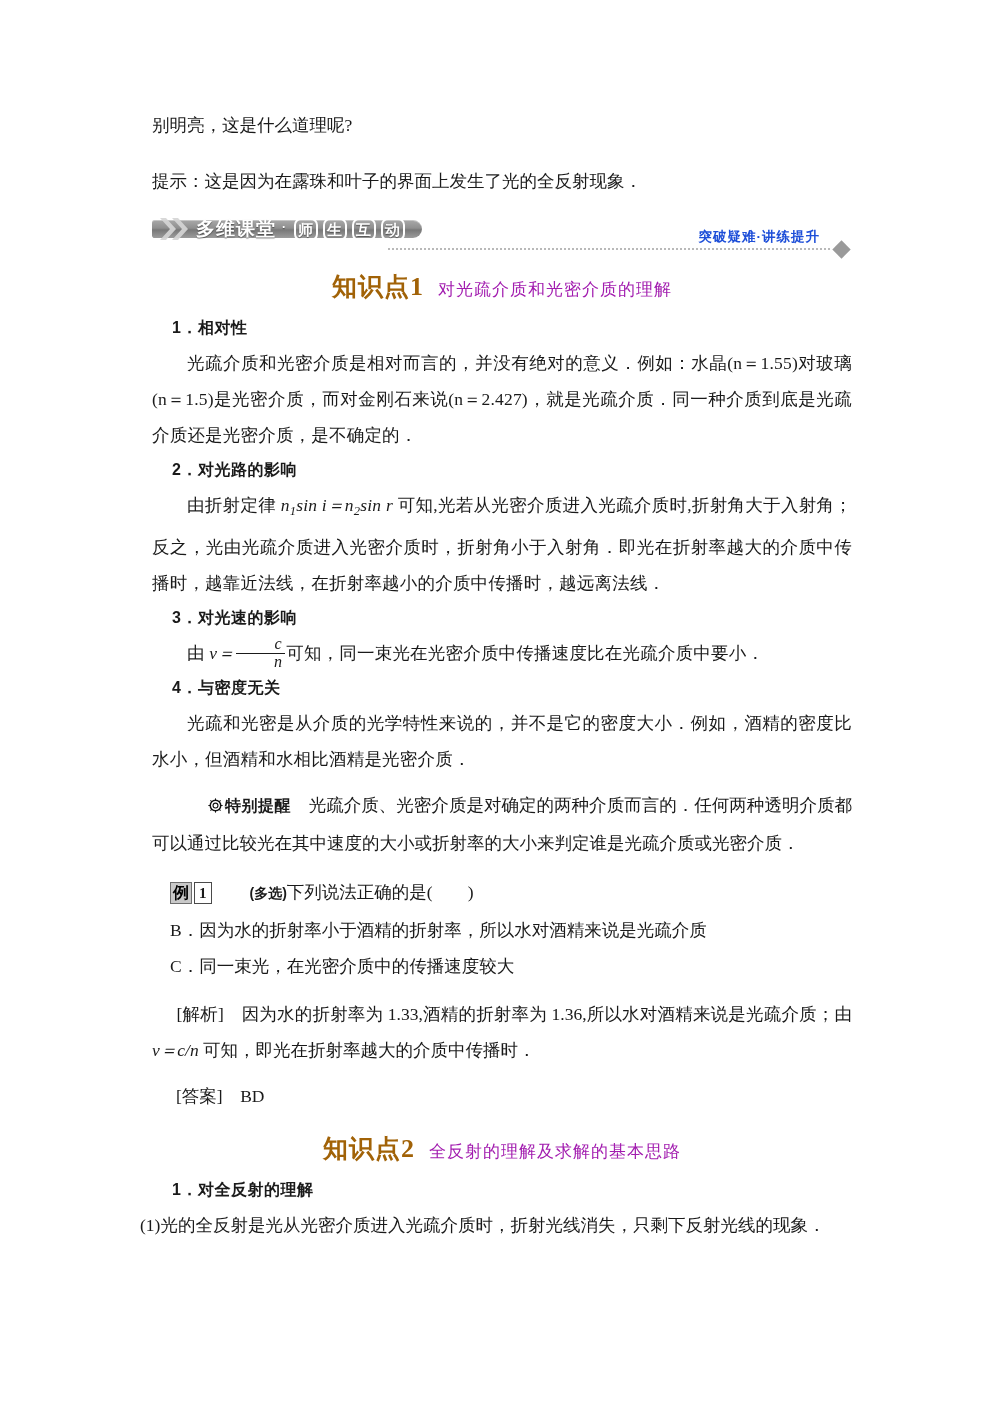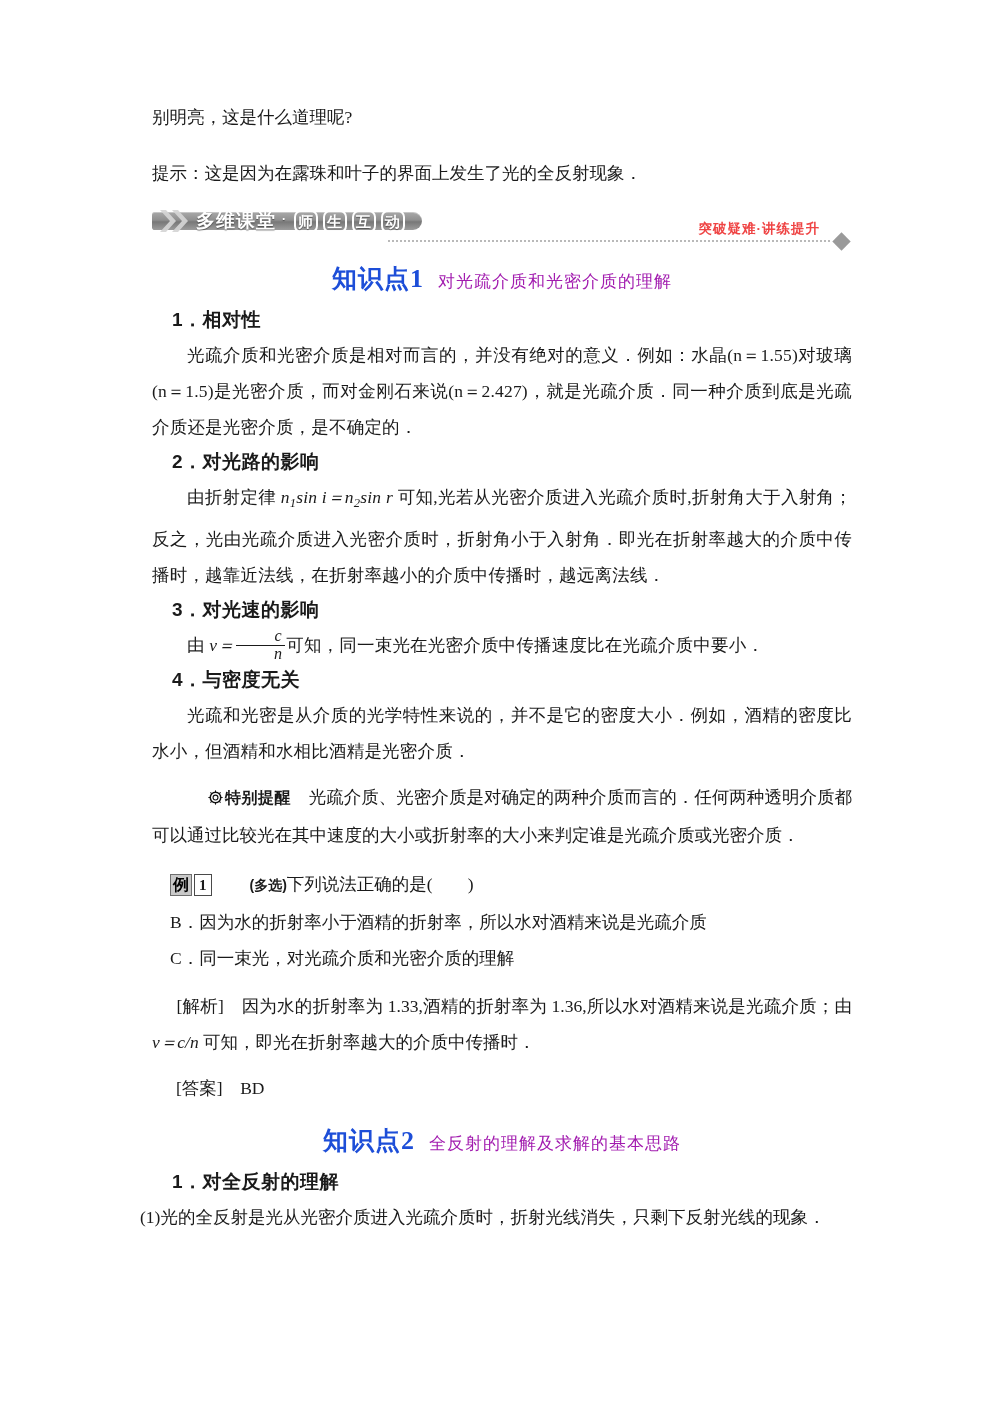"别明亮，这是什么道理呢?" .content { top: 100px -> 108px }
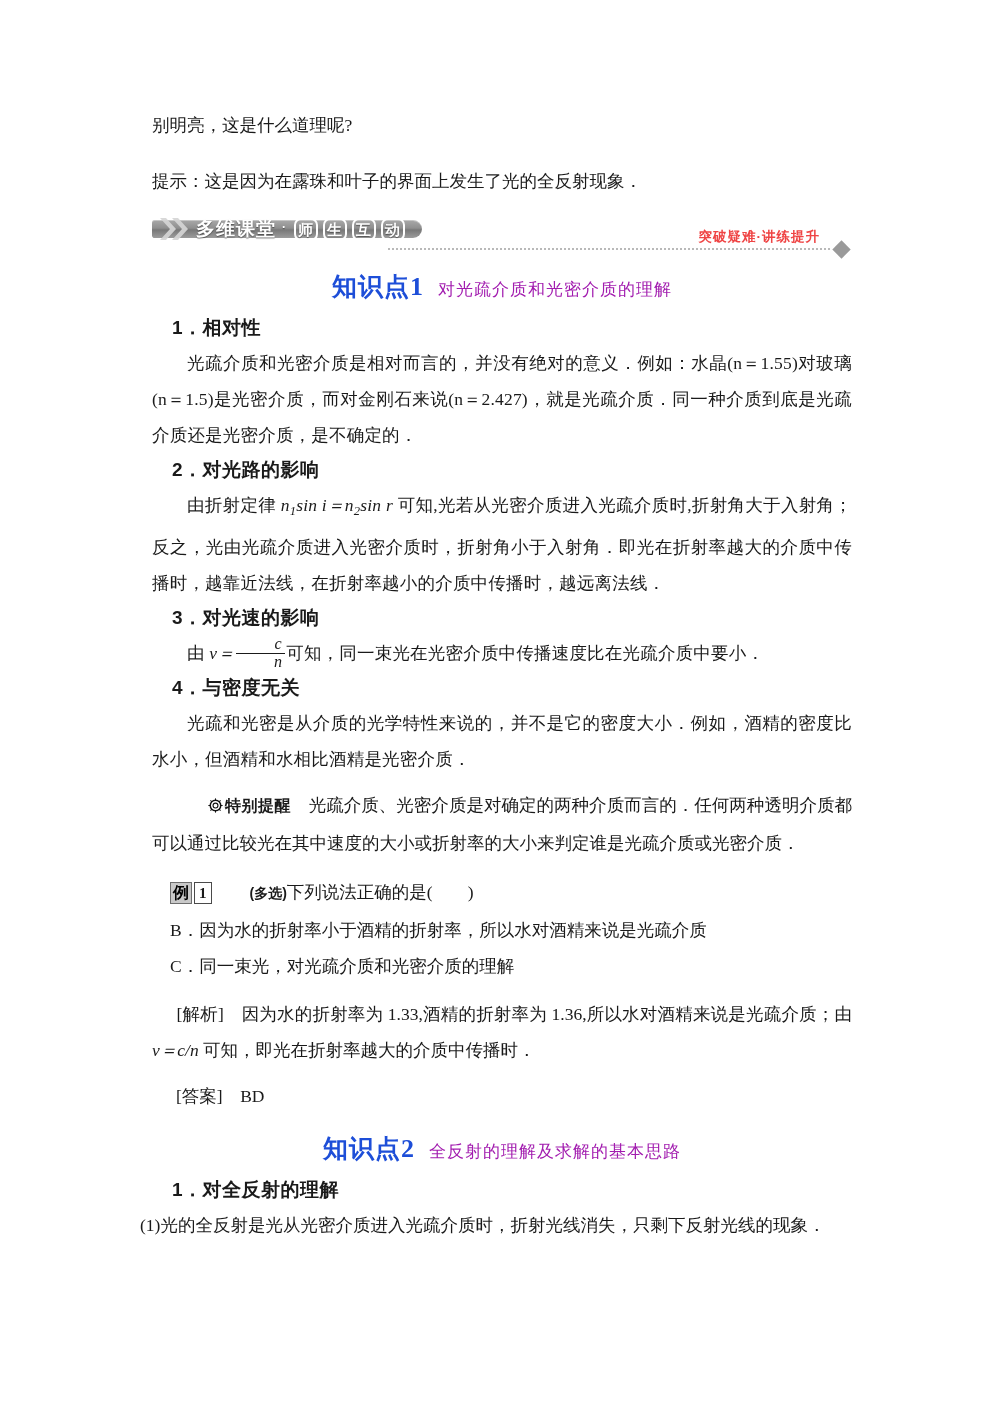"突破疑难·讲练提升" .banner-right { color: #ef4444 -> #1d4ed8 }
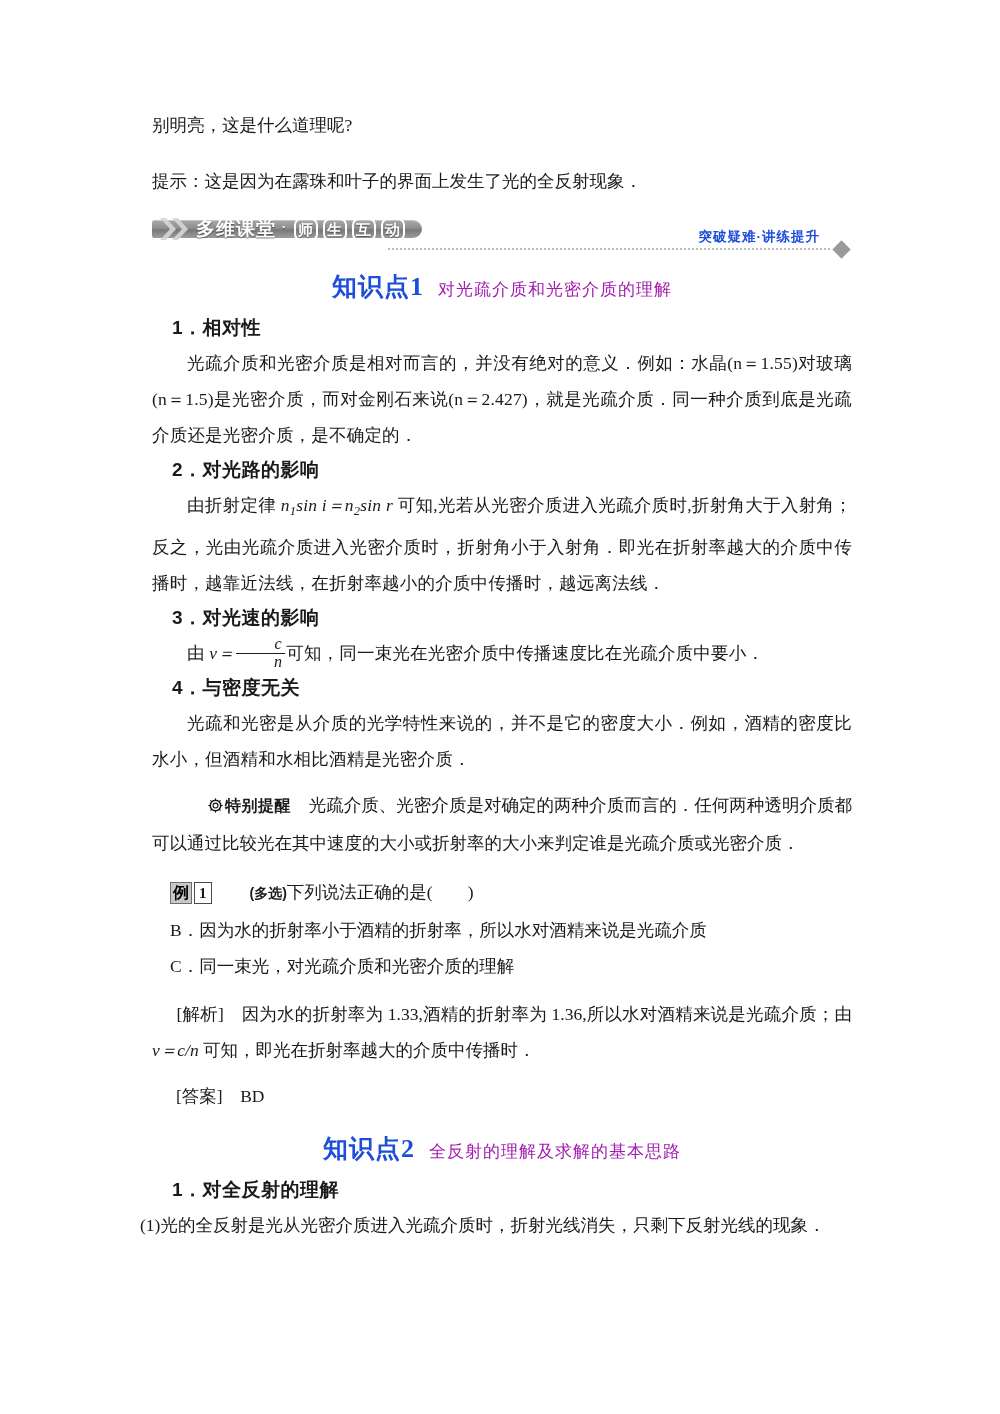"知识点1" .kp-main { color: #1d4ed8 -> #a16207 }
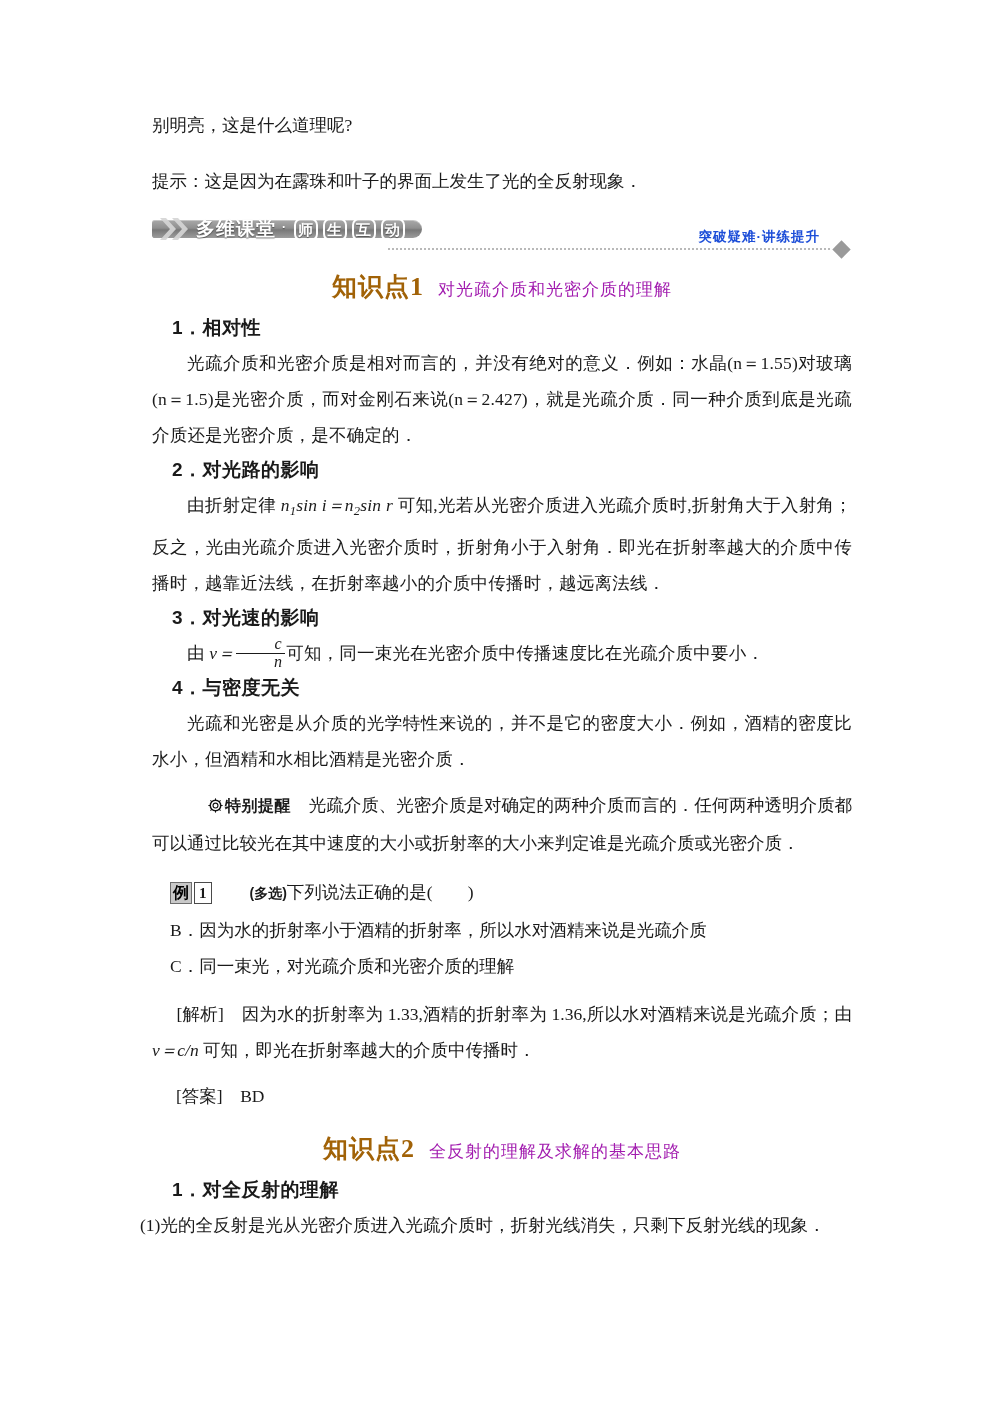"1．相对性" .sub-head { font-size: 19px -> 16px }
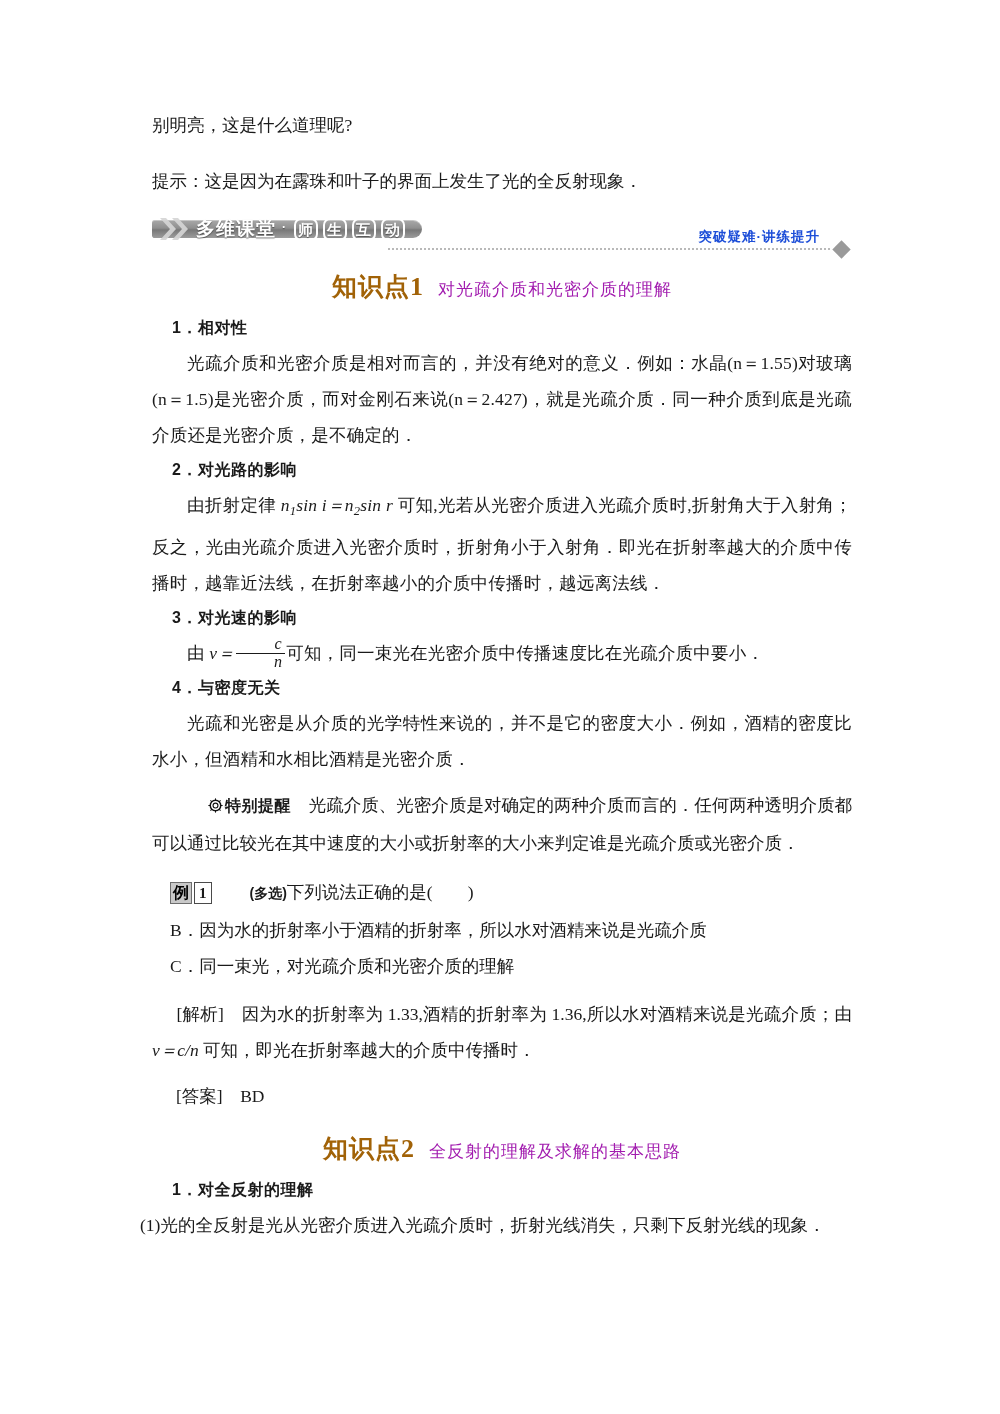"C．同一束光，对光疏介质和光密介质的理解" p.opt { text: 对光疏介质和光密介质的理解 -> 在光密介质中的传播速度较大 }
